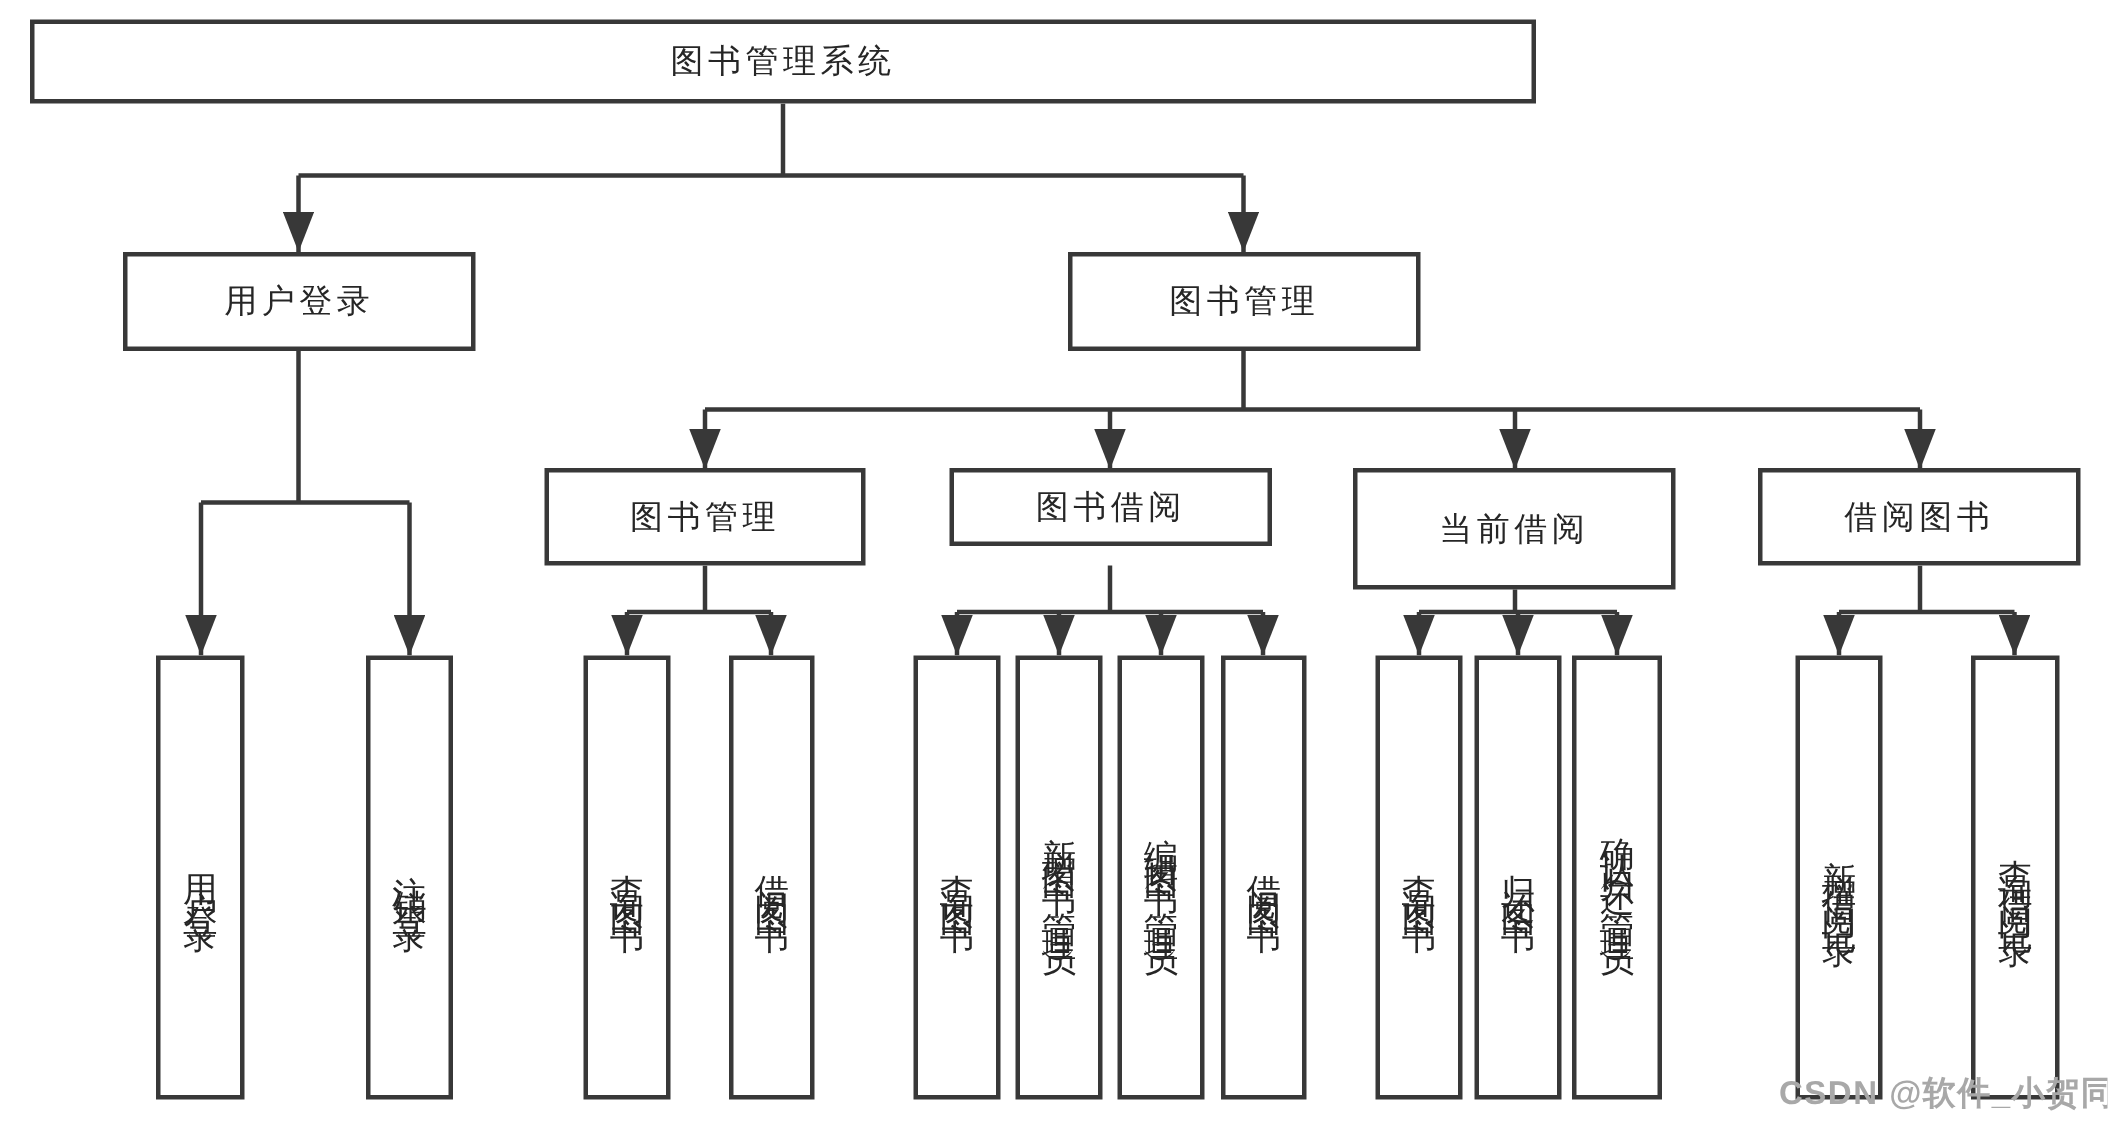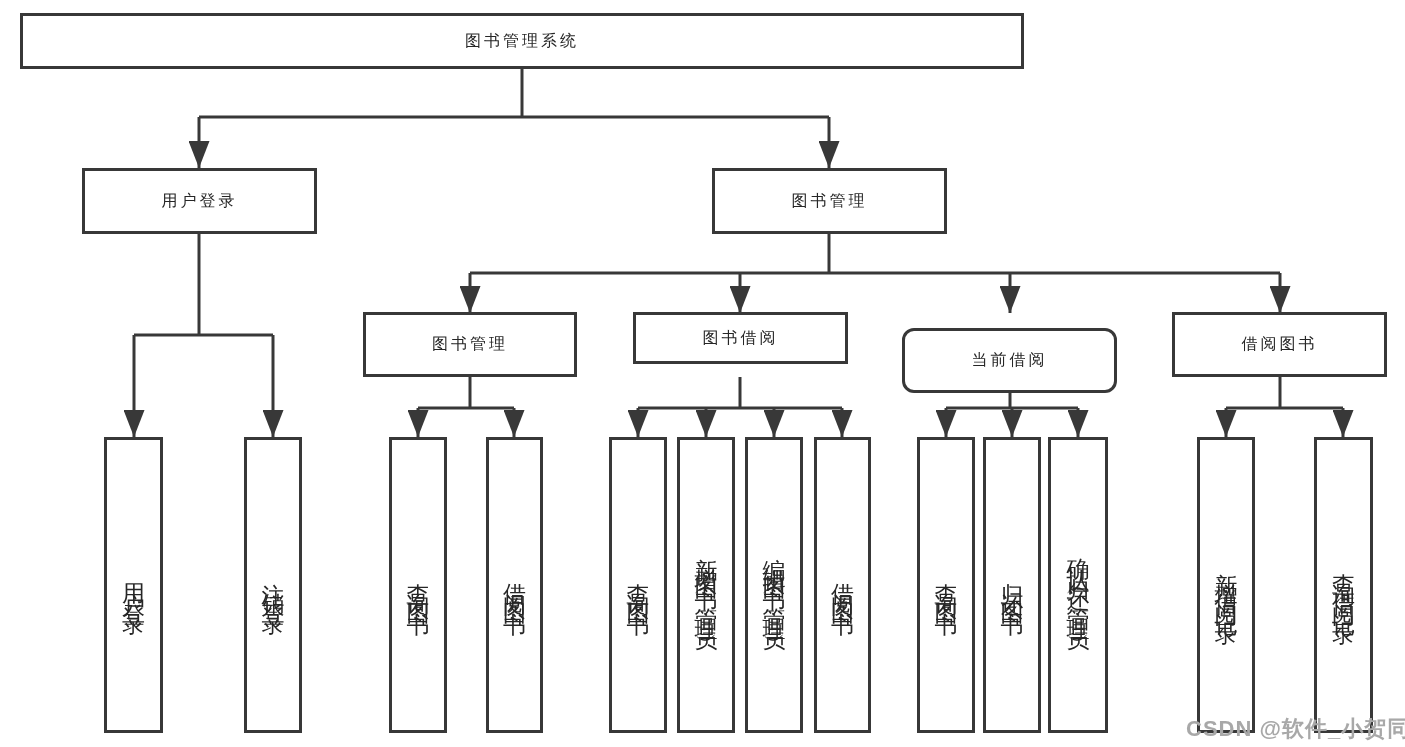"图书管理系统" .h-node .label { font-size: 16px -> 22px }
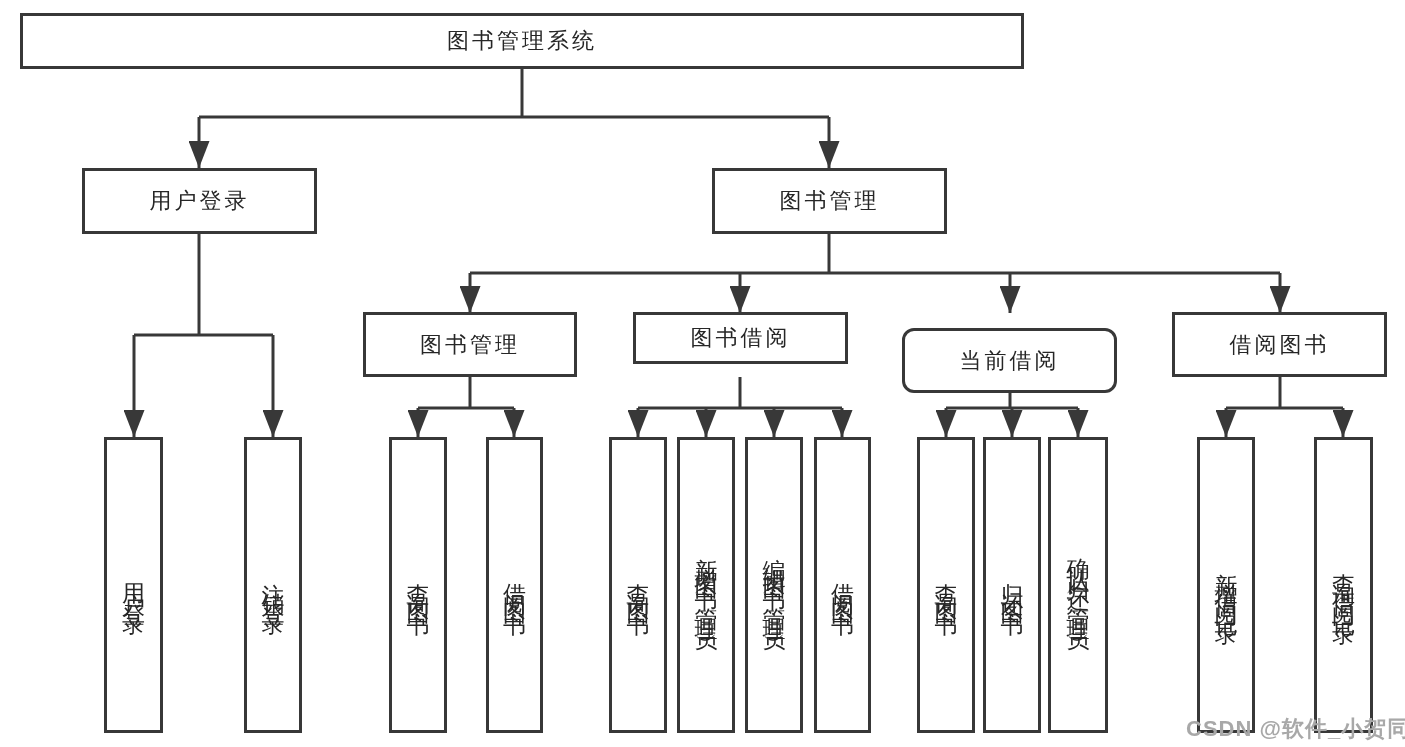"当前借阅" div.node { border-radius: 12px -> none; height: 65px -> 81px; top: 328px -> 312px }
